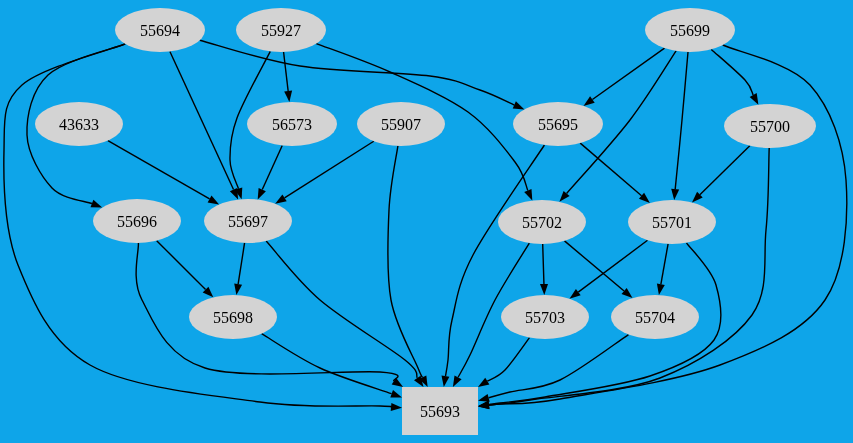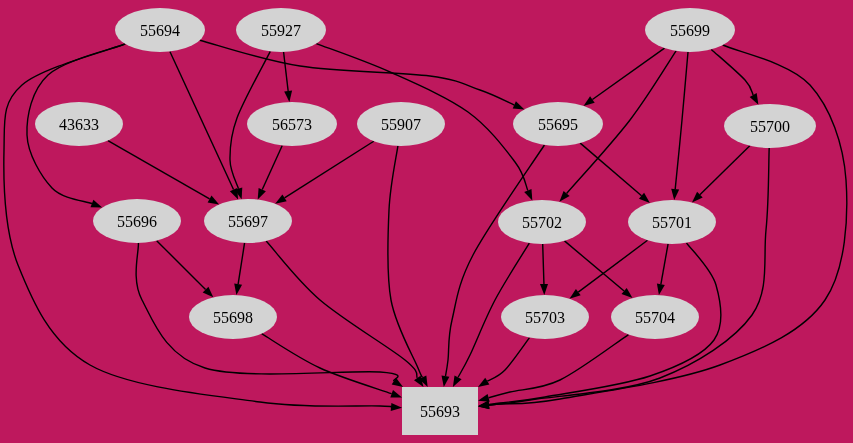"55694" #stage { background: #be185d -> #0ea5e9 }
